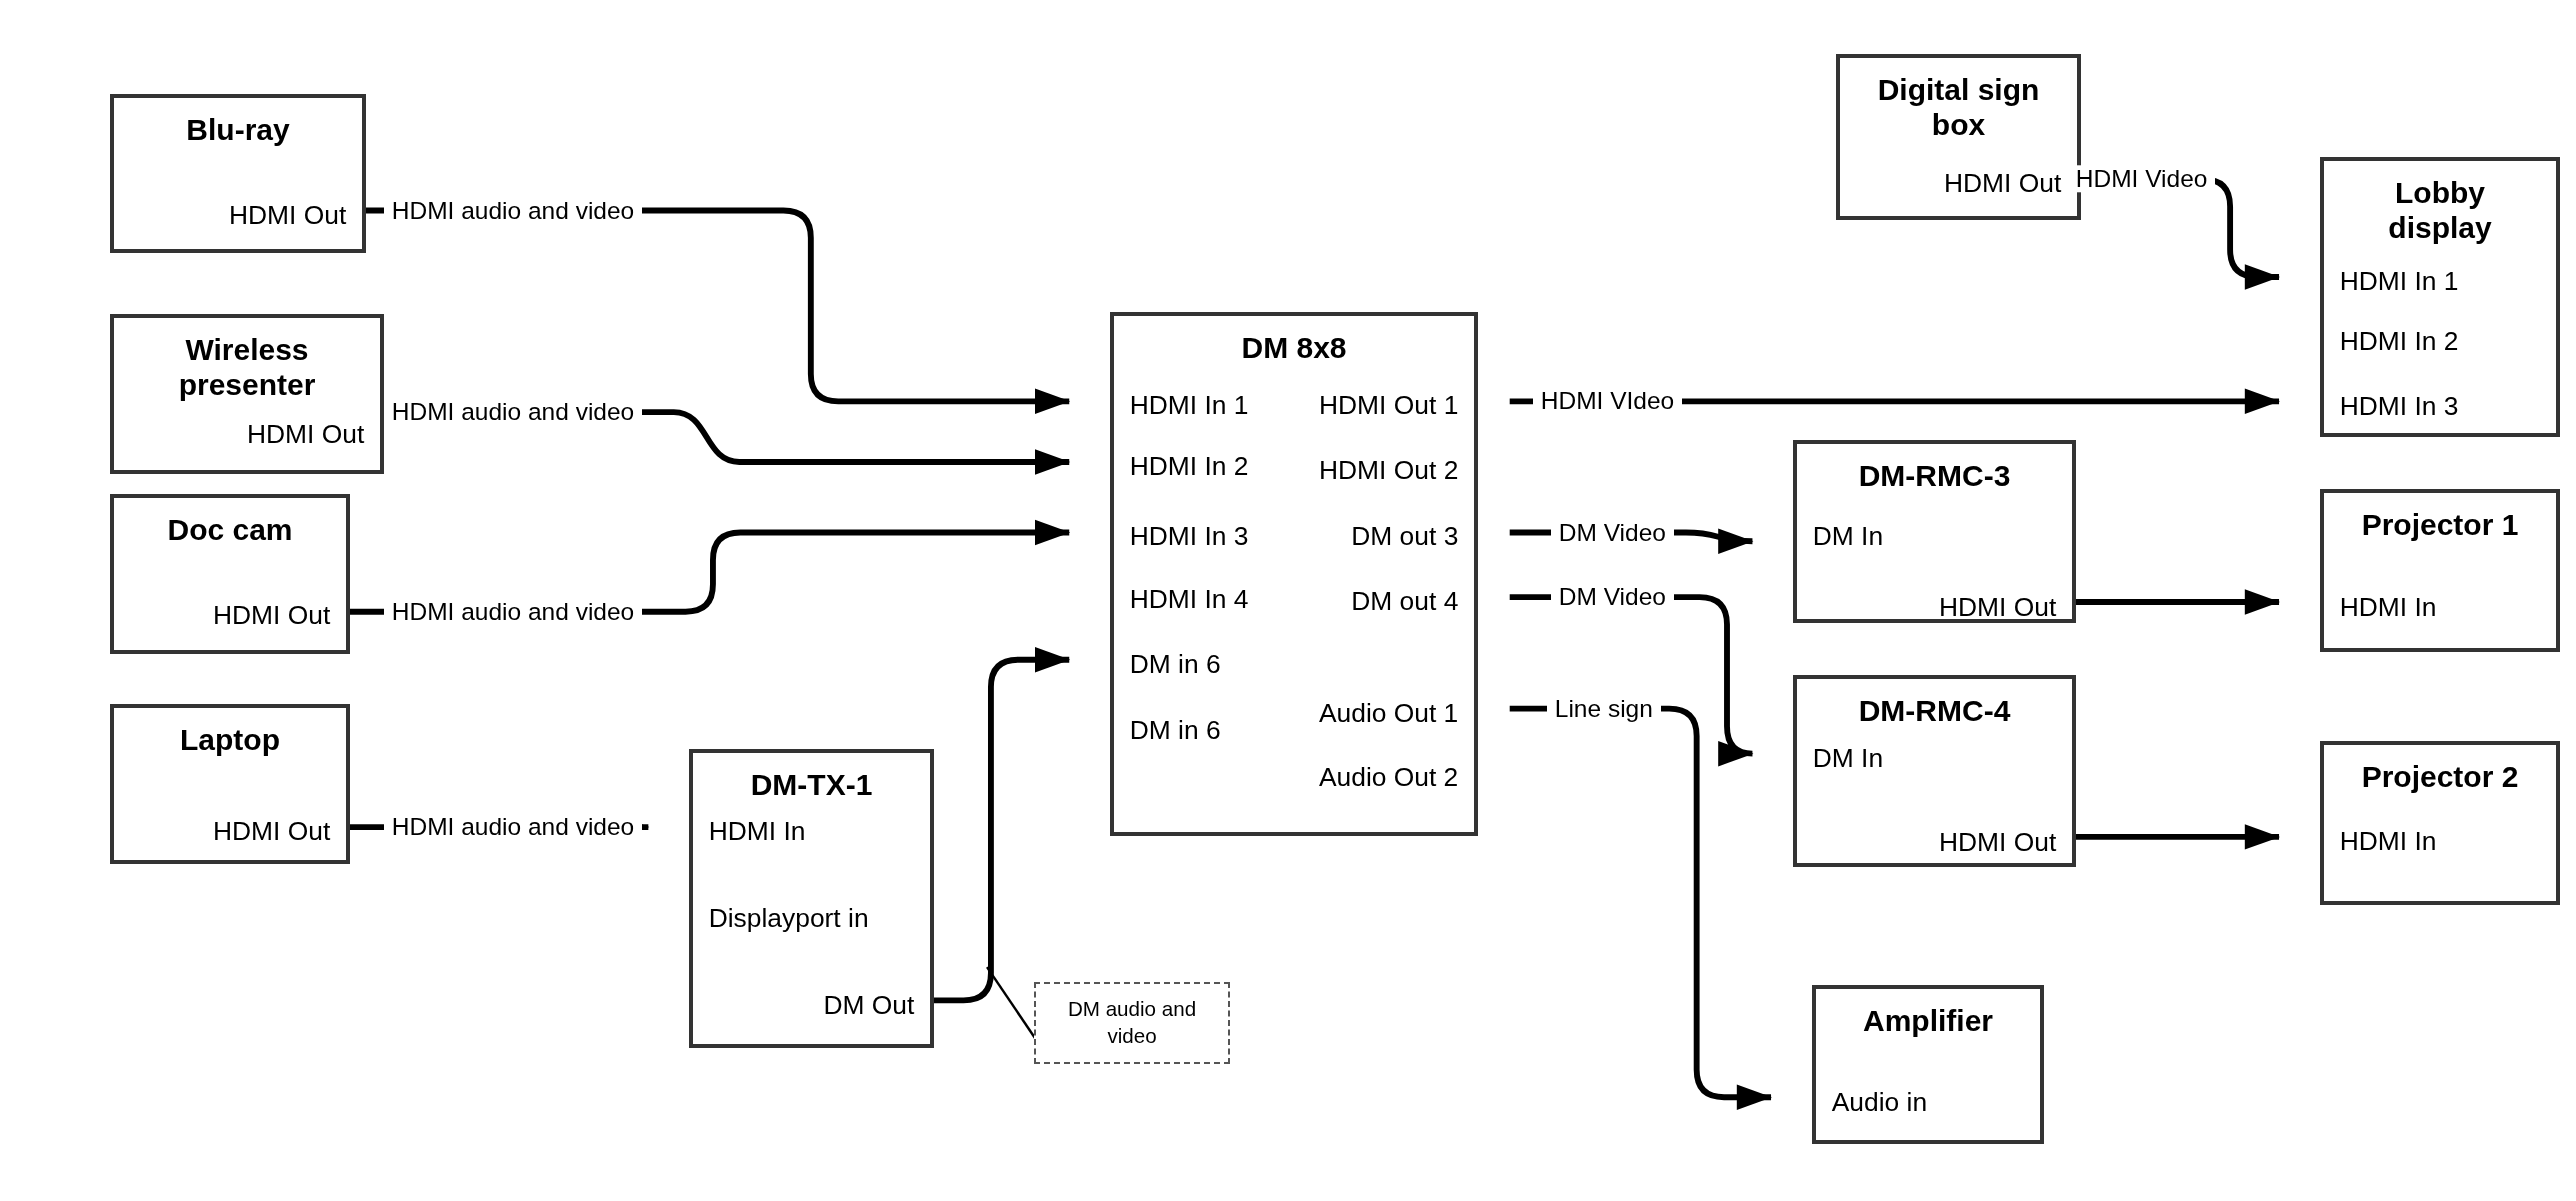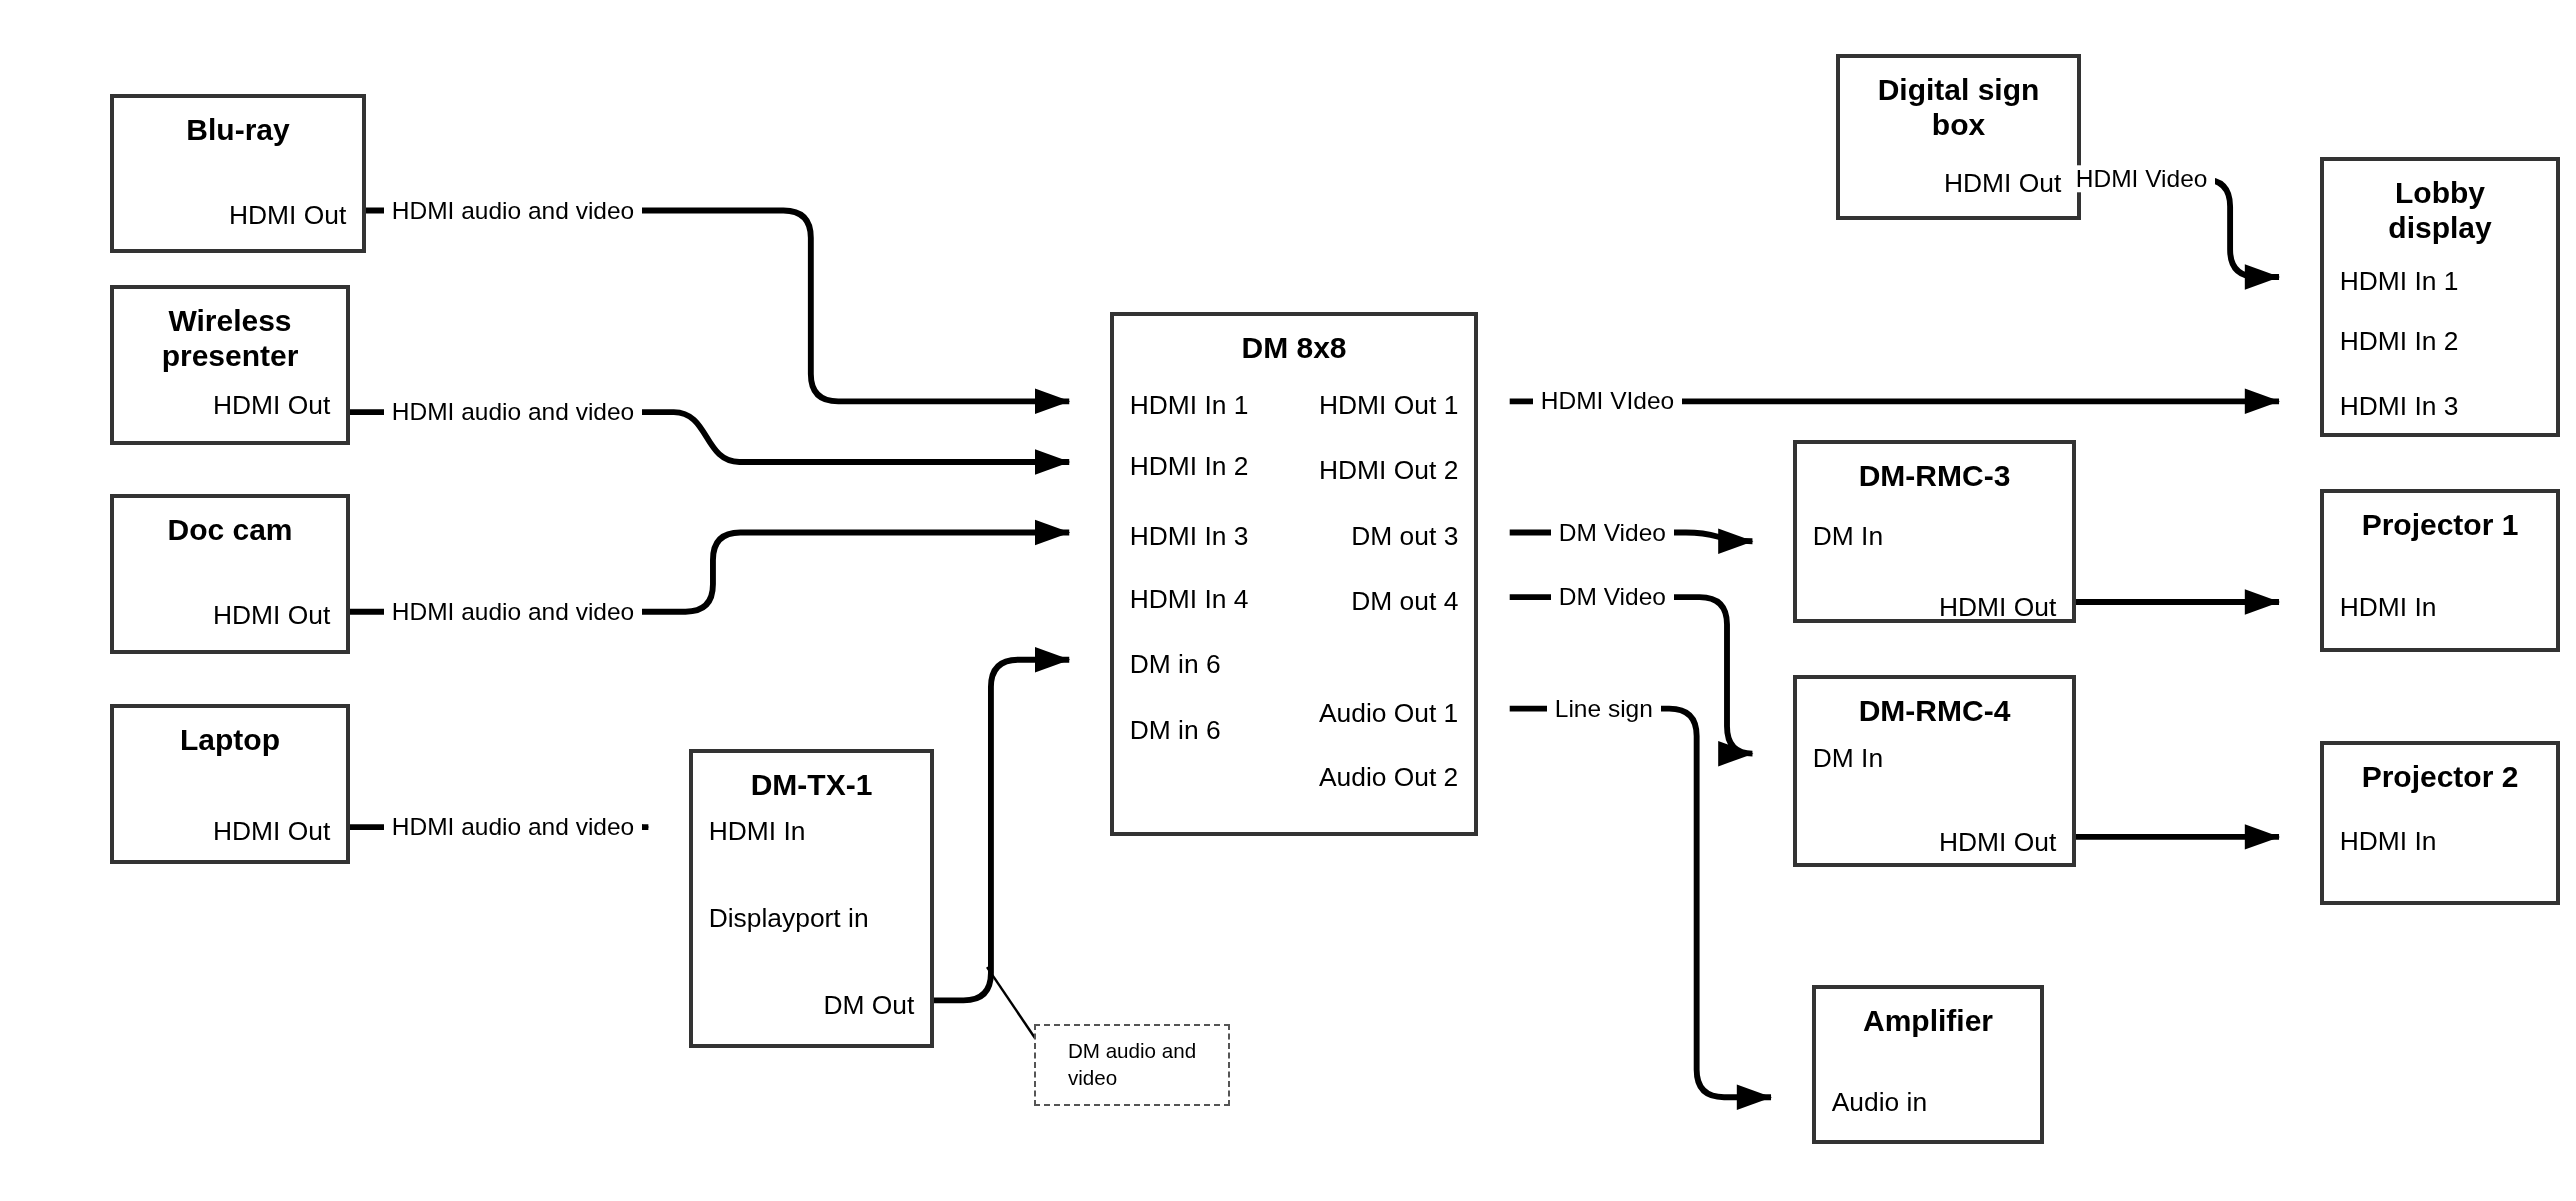"Wireless" div.node { top: 285px -> 314px; width: 240px -> 274px }
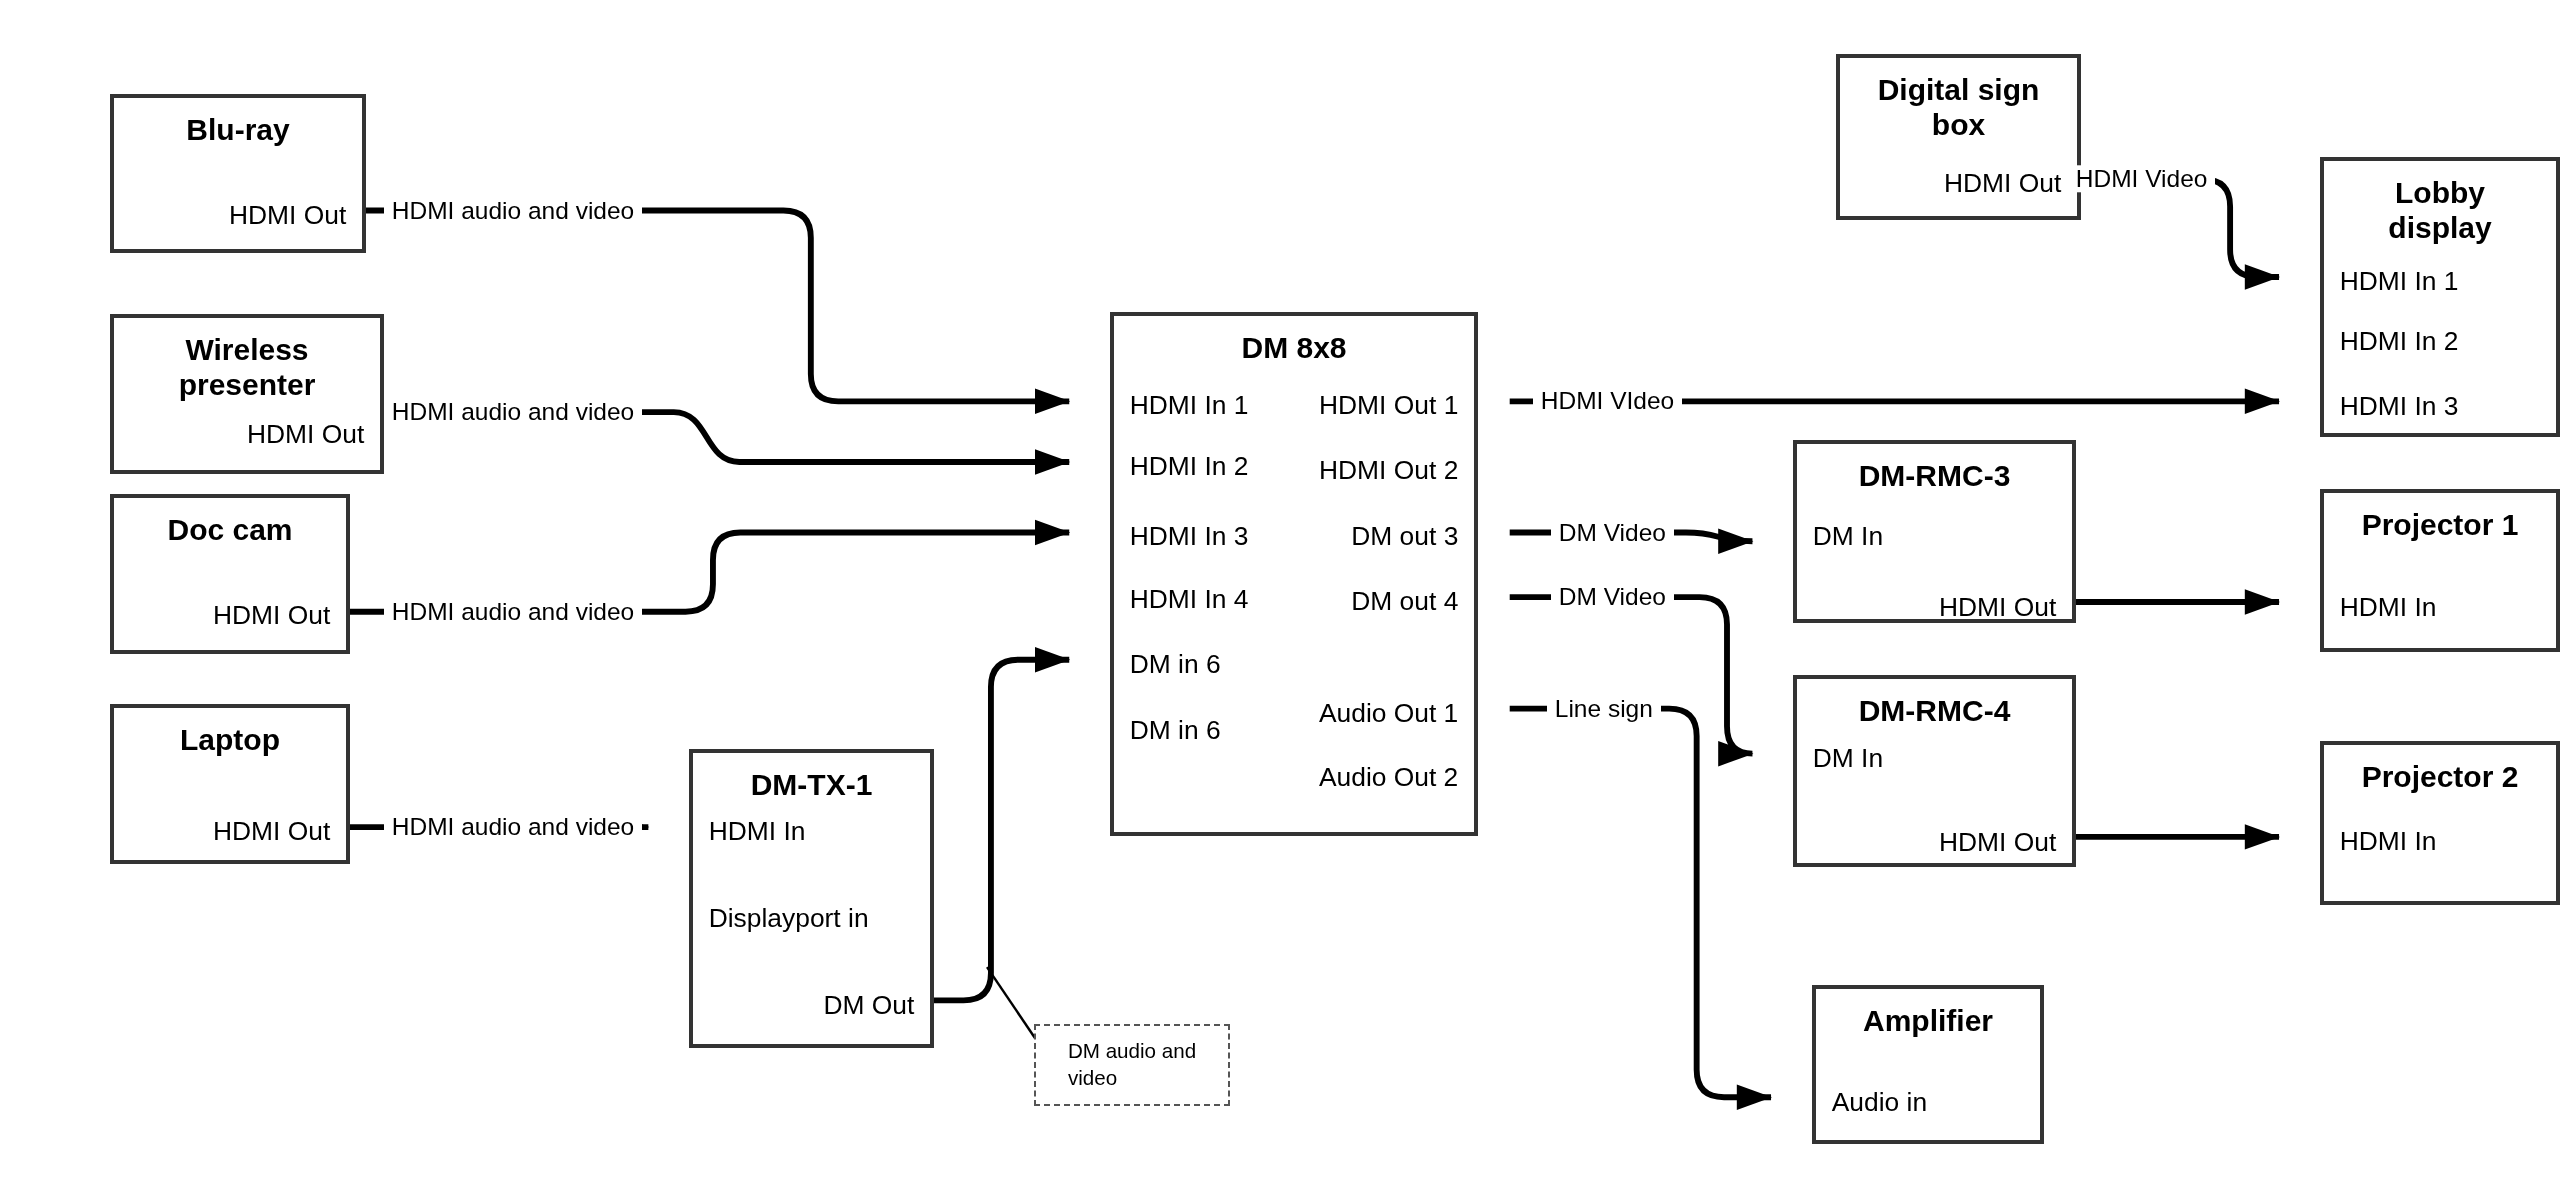"DM audio and" .callout { text-align: left -> center; top: 1024px -> 982px }
